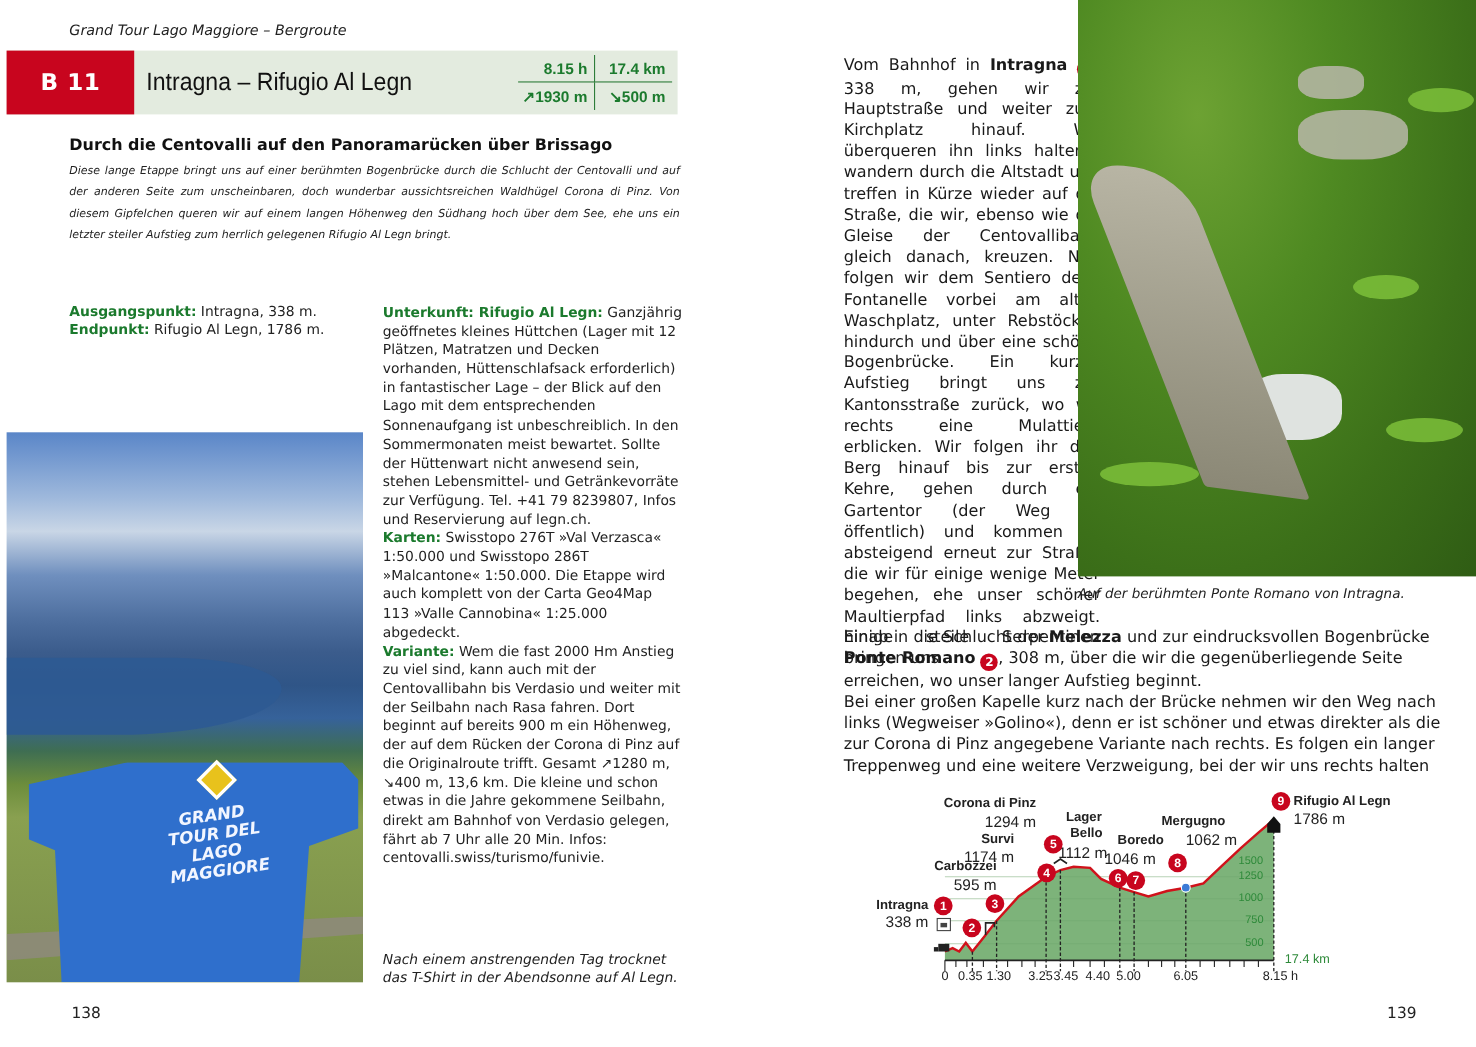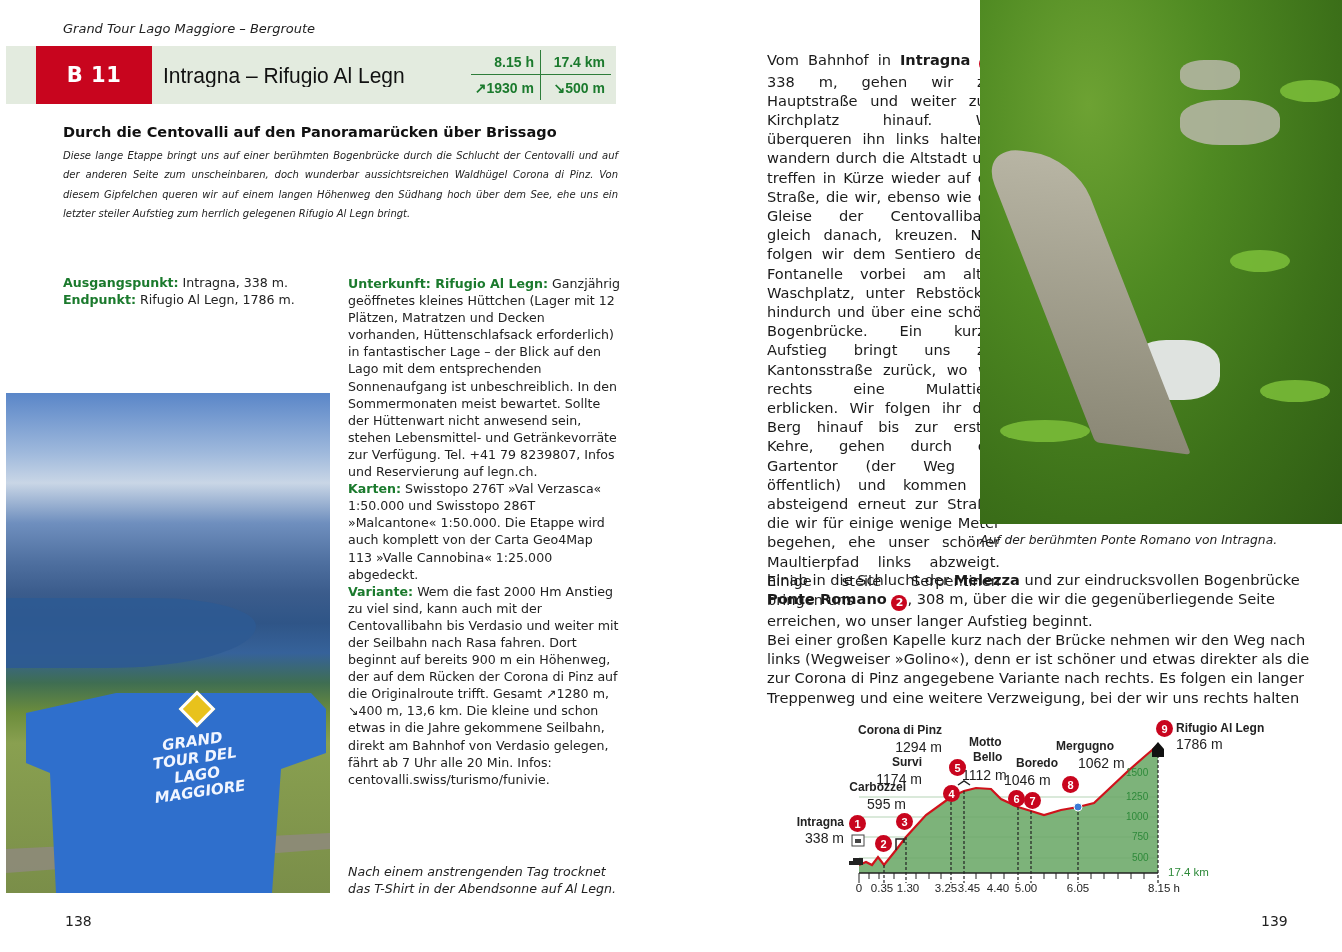"B 11" .stage-badge { margin-left: 30px -> none }
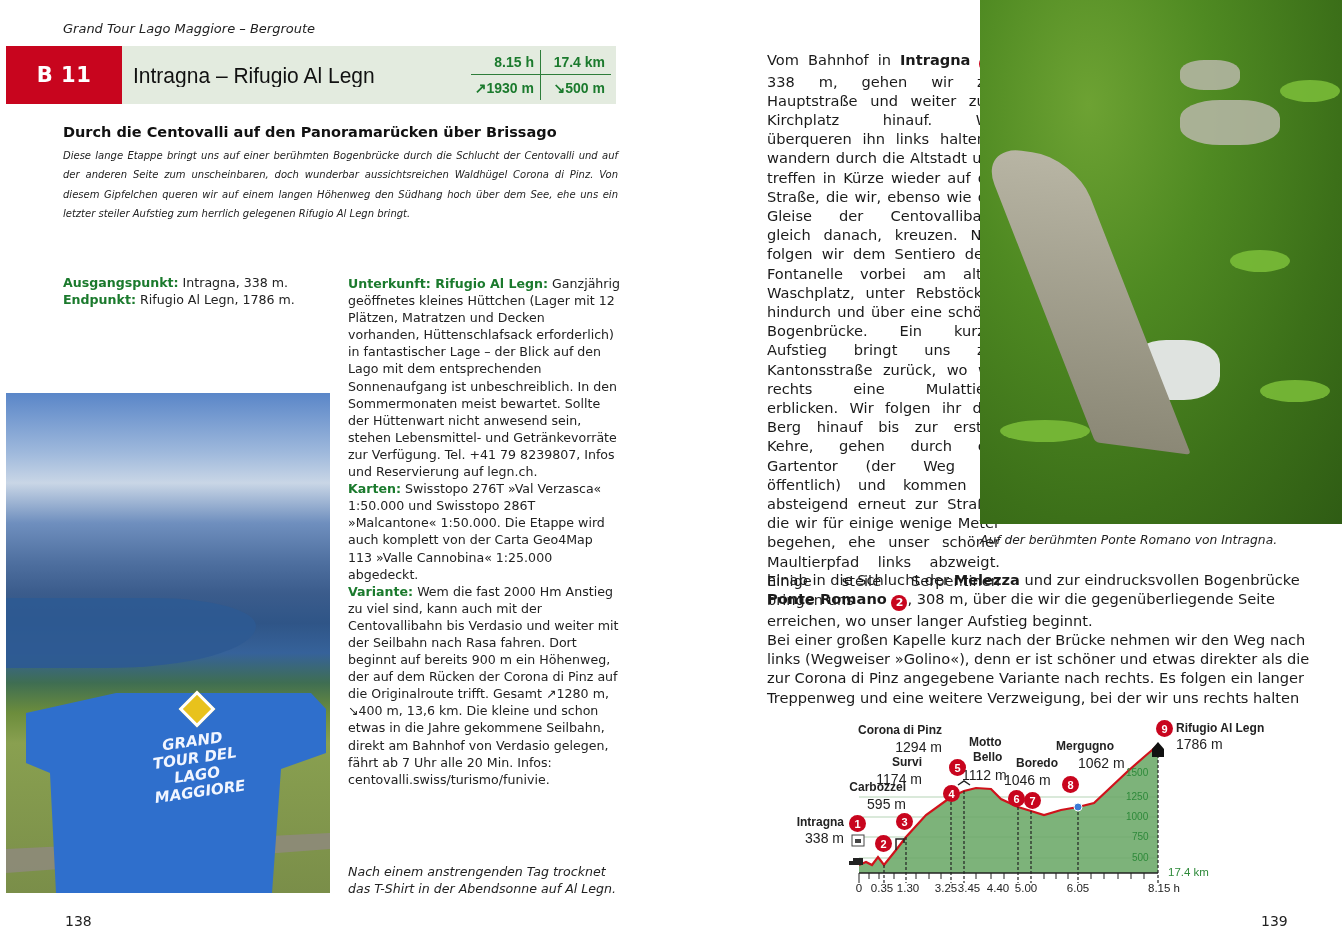"Motto" div.pl { text: Motto -> Lager }
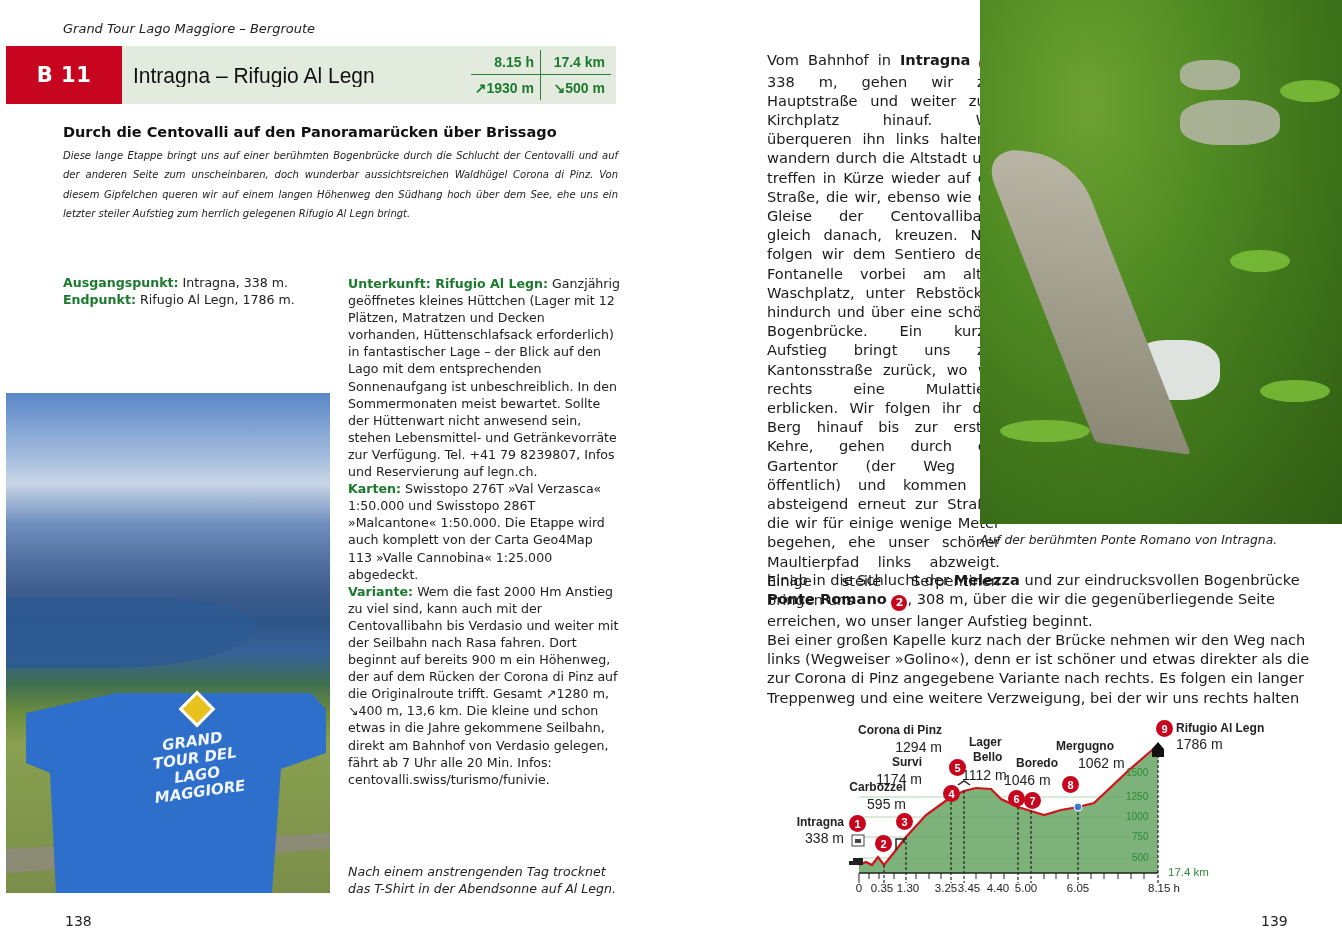"1500" div.ytick { top: 52px -> 62px }
